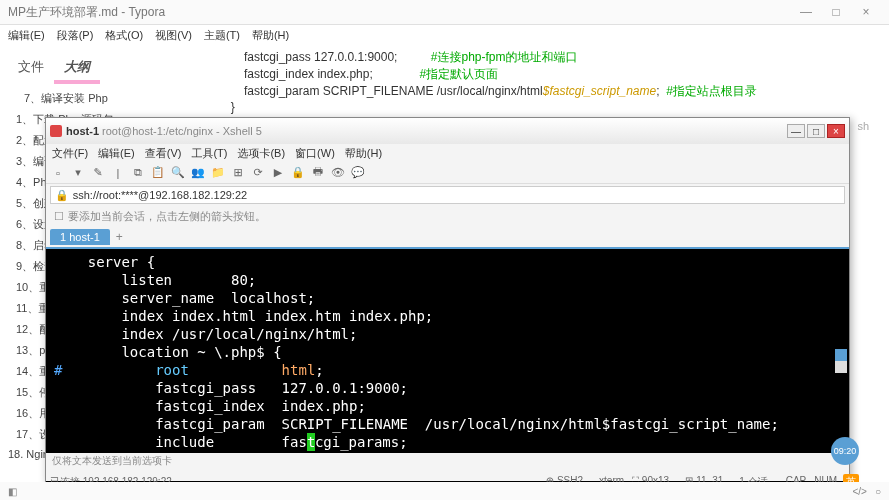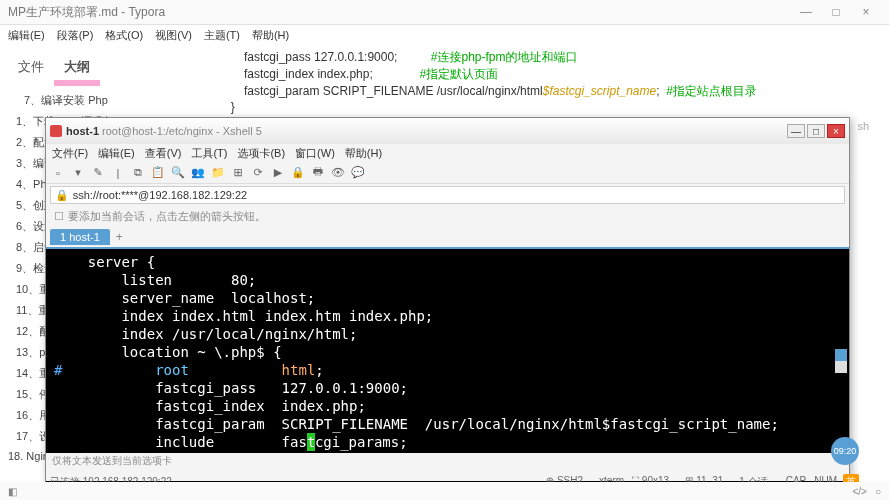"大纲" .sidetabs .active { border-bottom: 6px solid #f9a8d4 -> 4px solid #f9a8d4; font-style: none -> italic }
